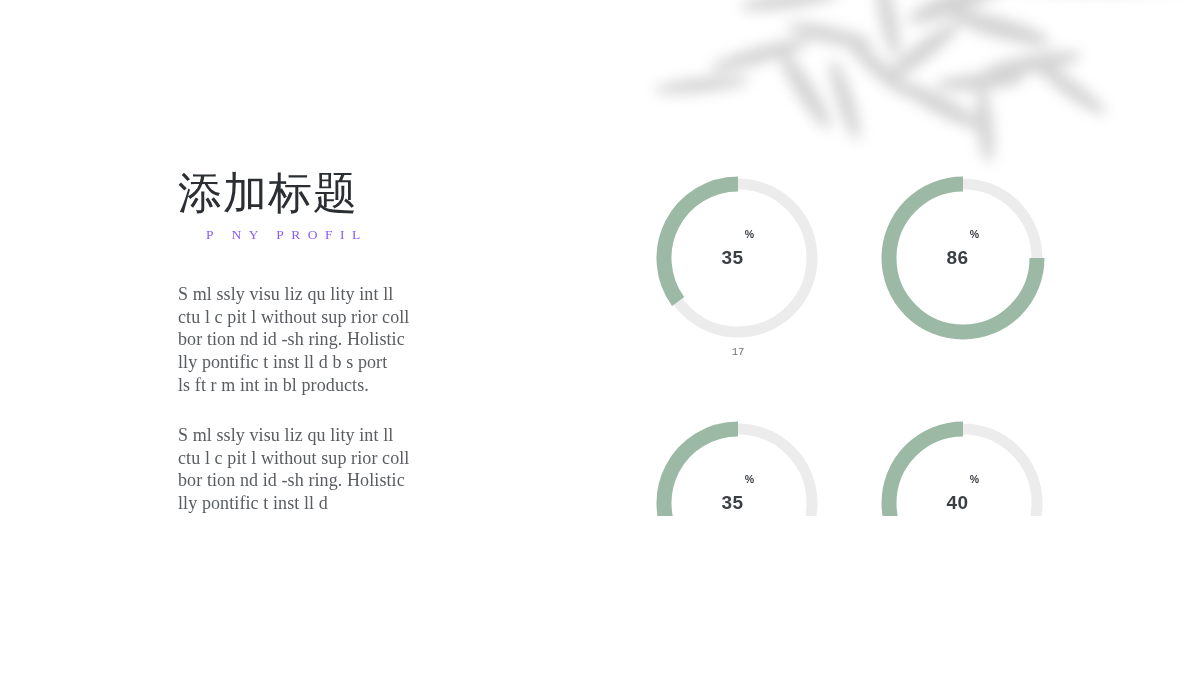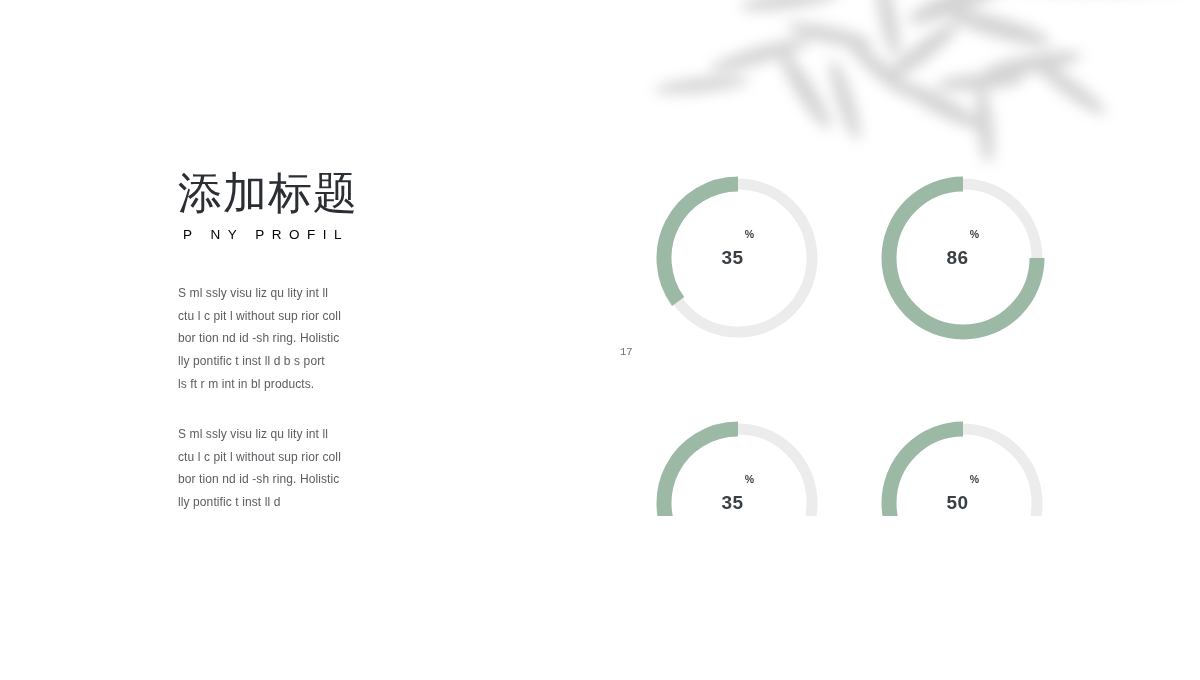"P NY PROFIL" #page-subtitle { color: #000000 -> #8b5cf6; font-family: Liberation Sans, sans-serif -> Liberation Serif, serif; margin-left: 5px -> 28px }
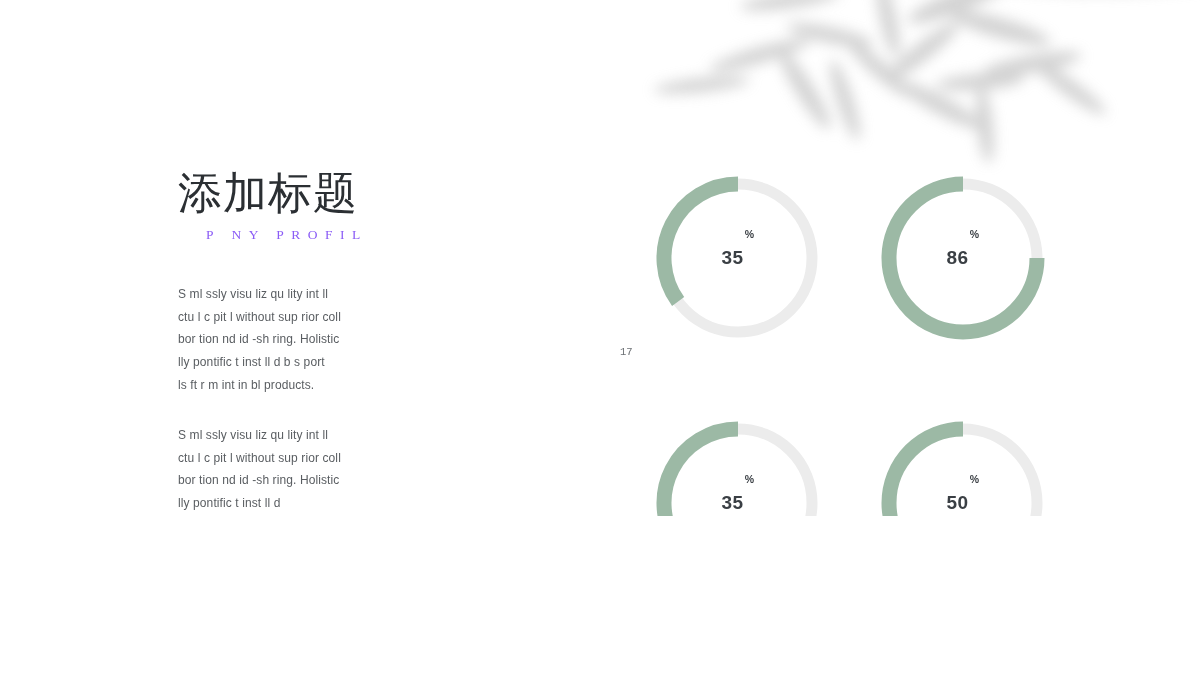"S ml ssly visu liz" .body-paragraph { font-family: Liberation Sans, sans-serif -> Liberation Serif, serif; font-size: 12px -> 18px }
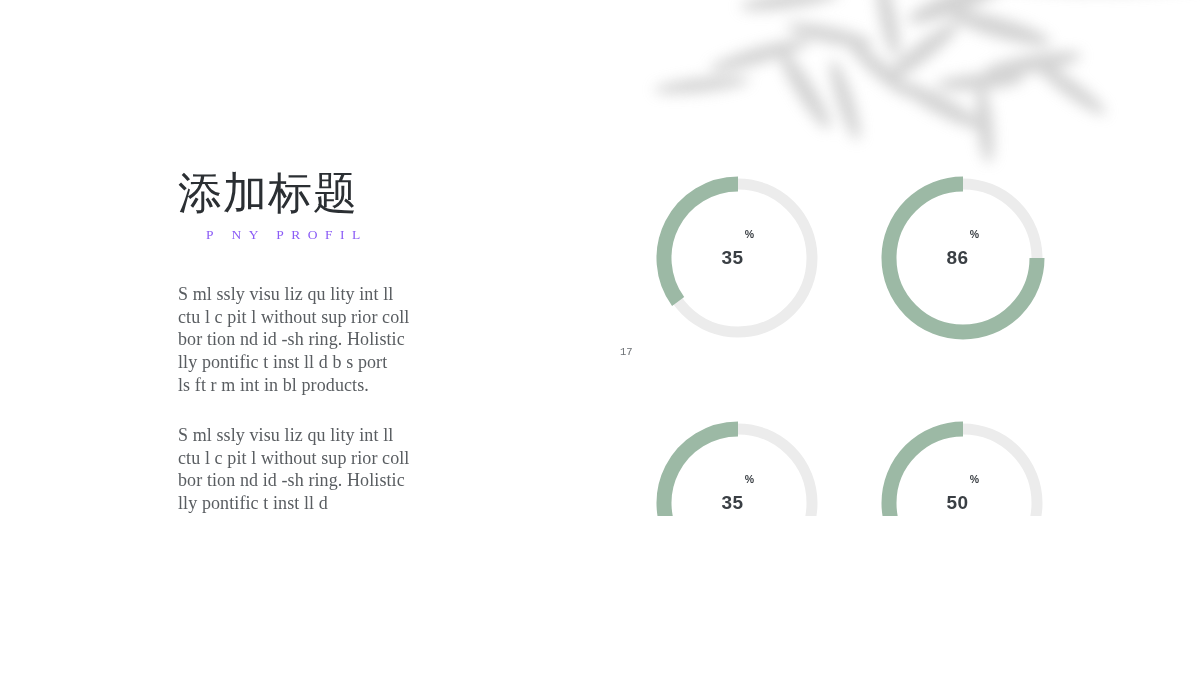"17" #donut-caption { text-align: none -> center }
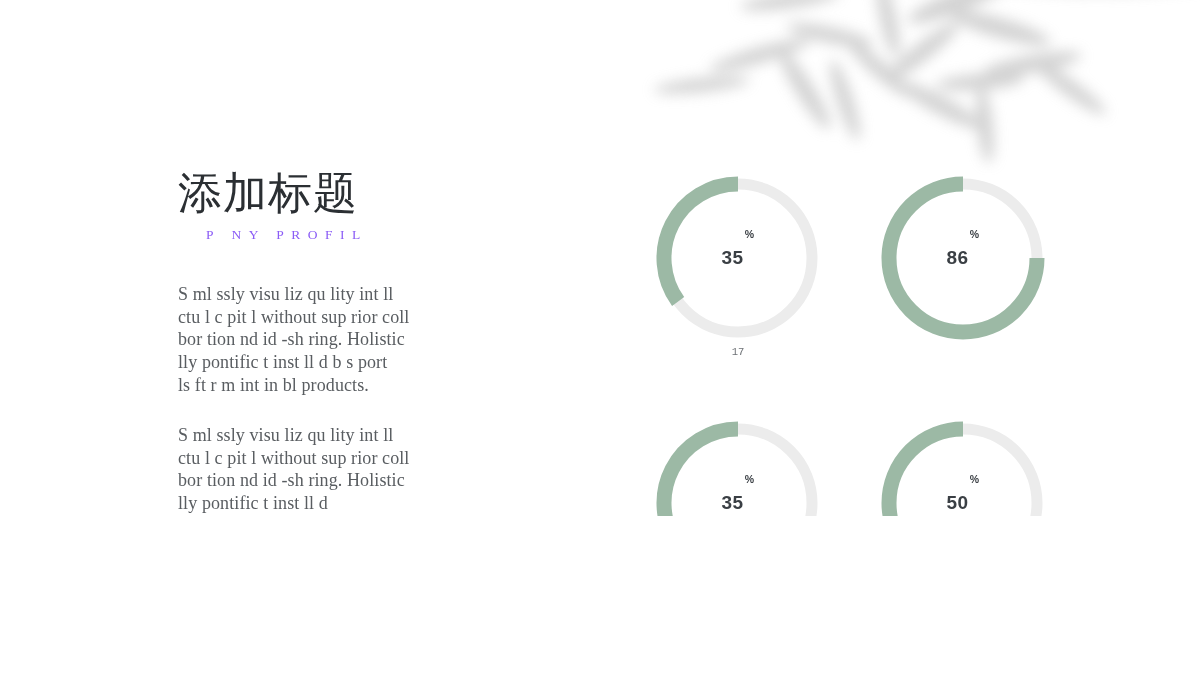"50" span { text: 50 -> 40 }
